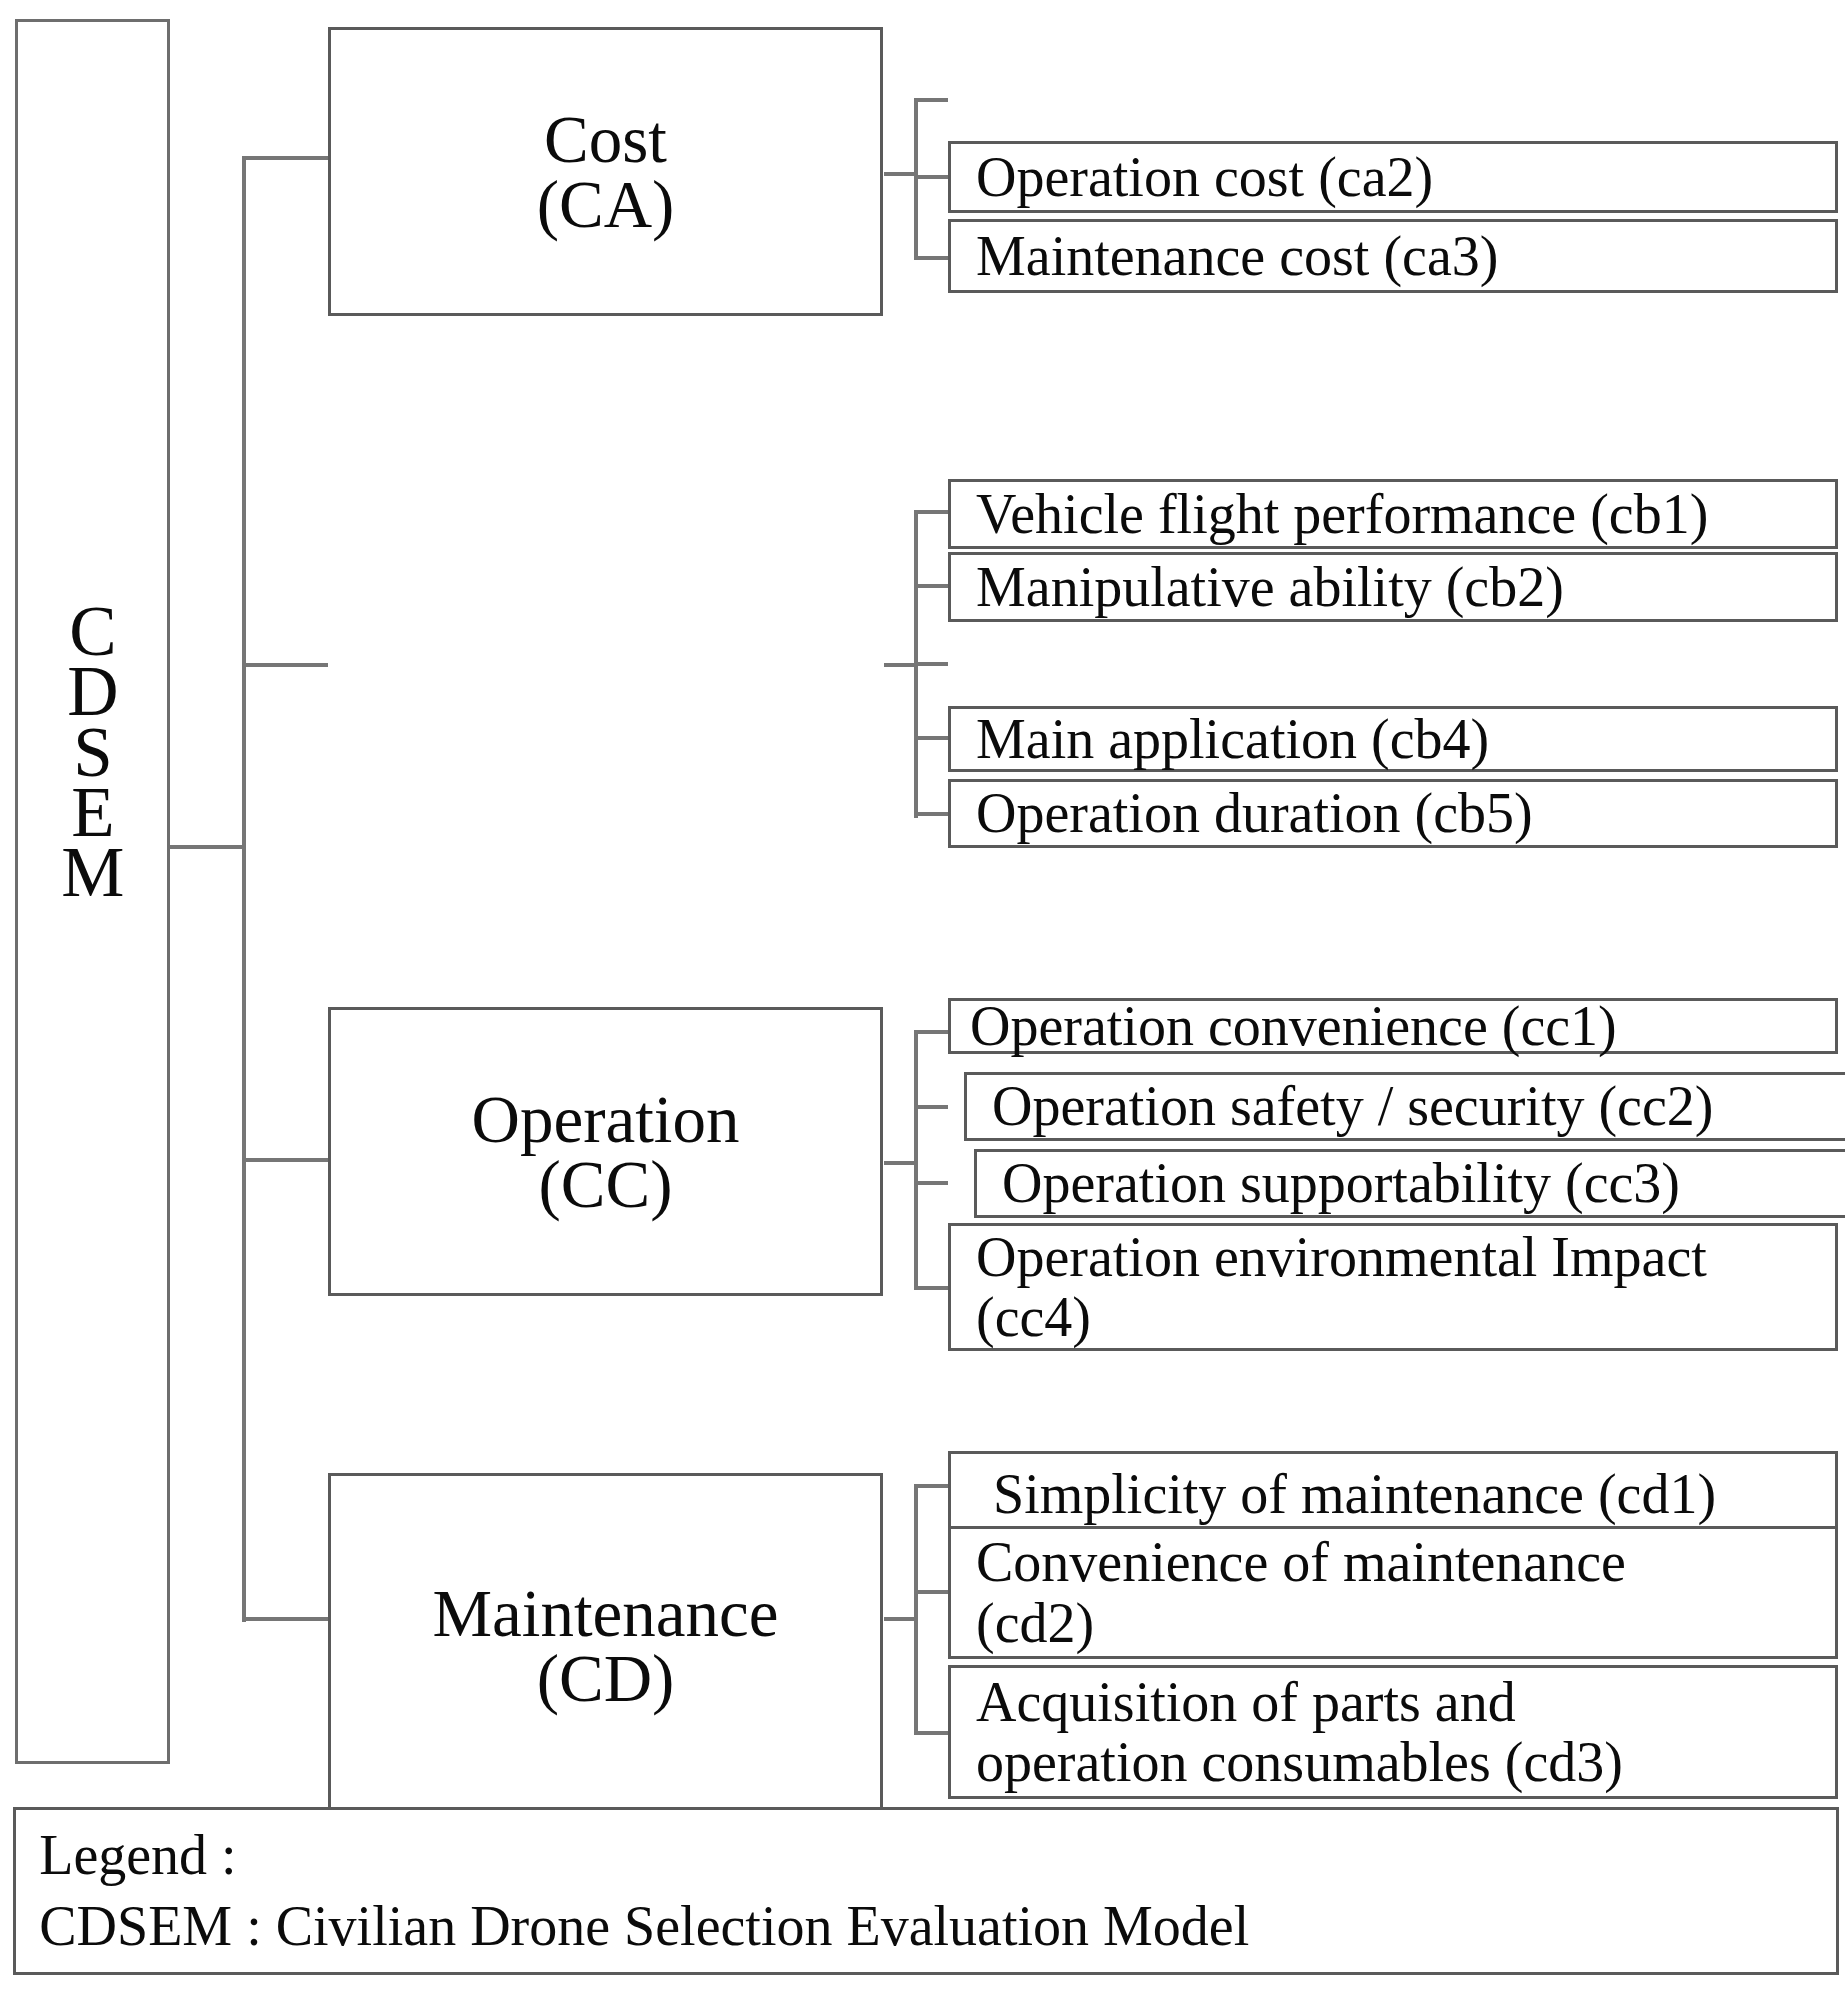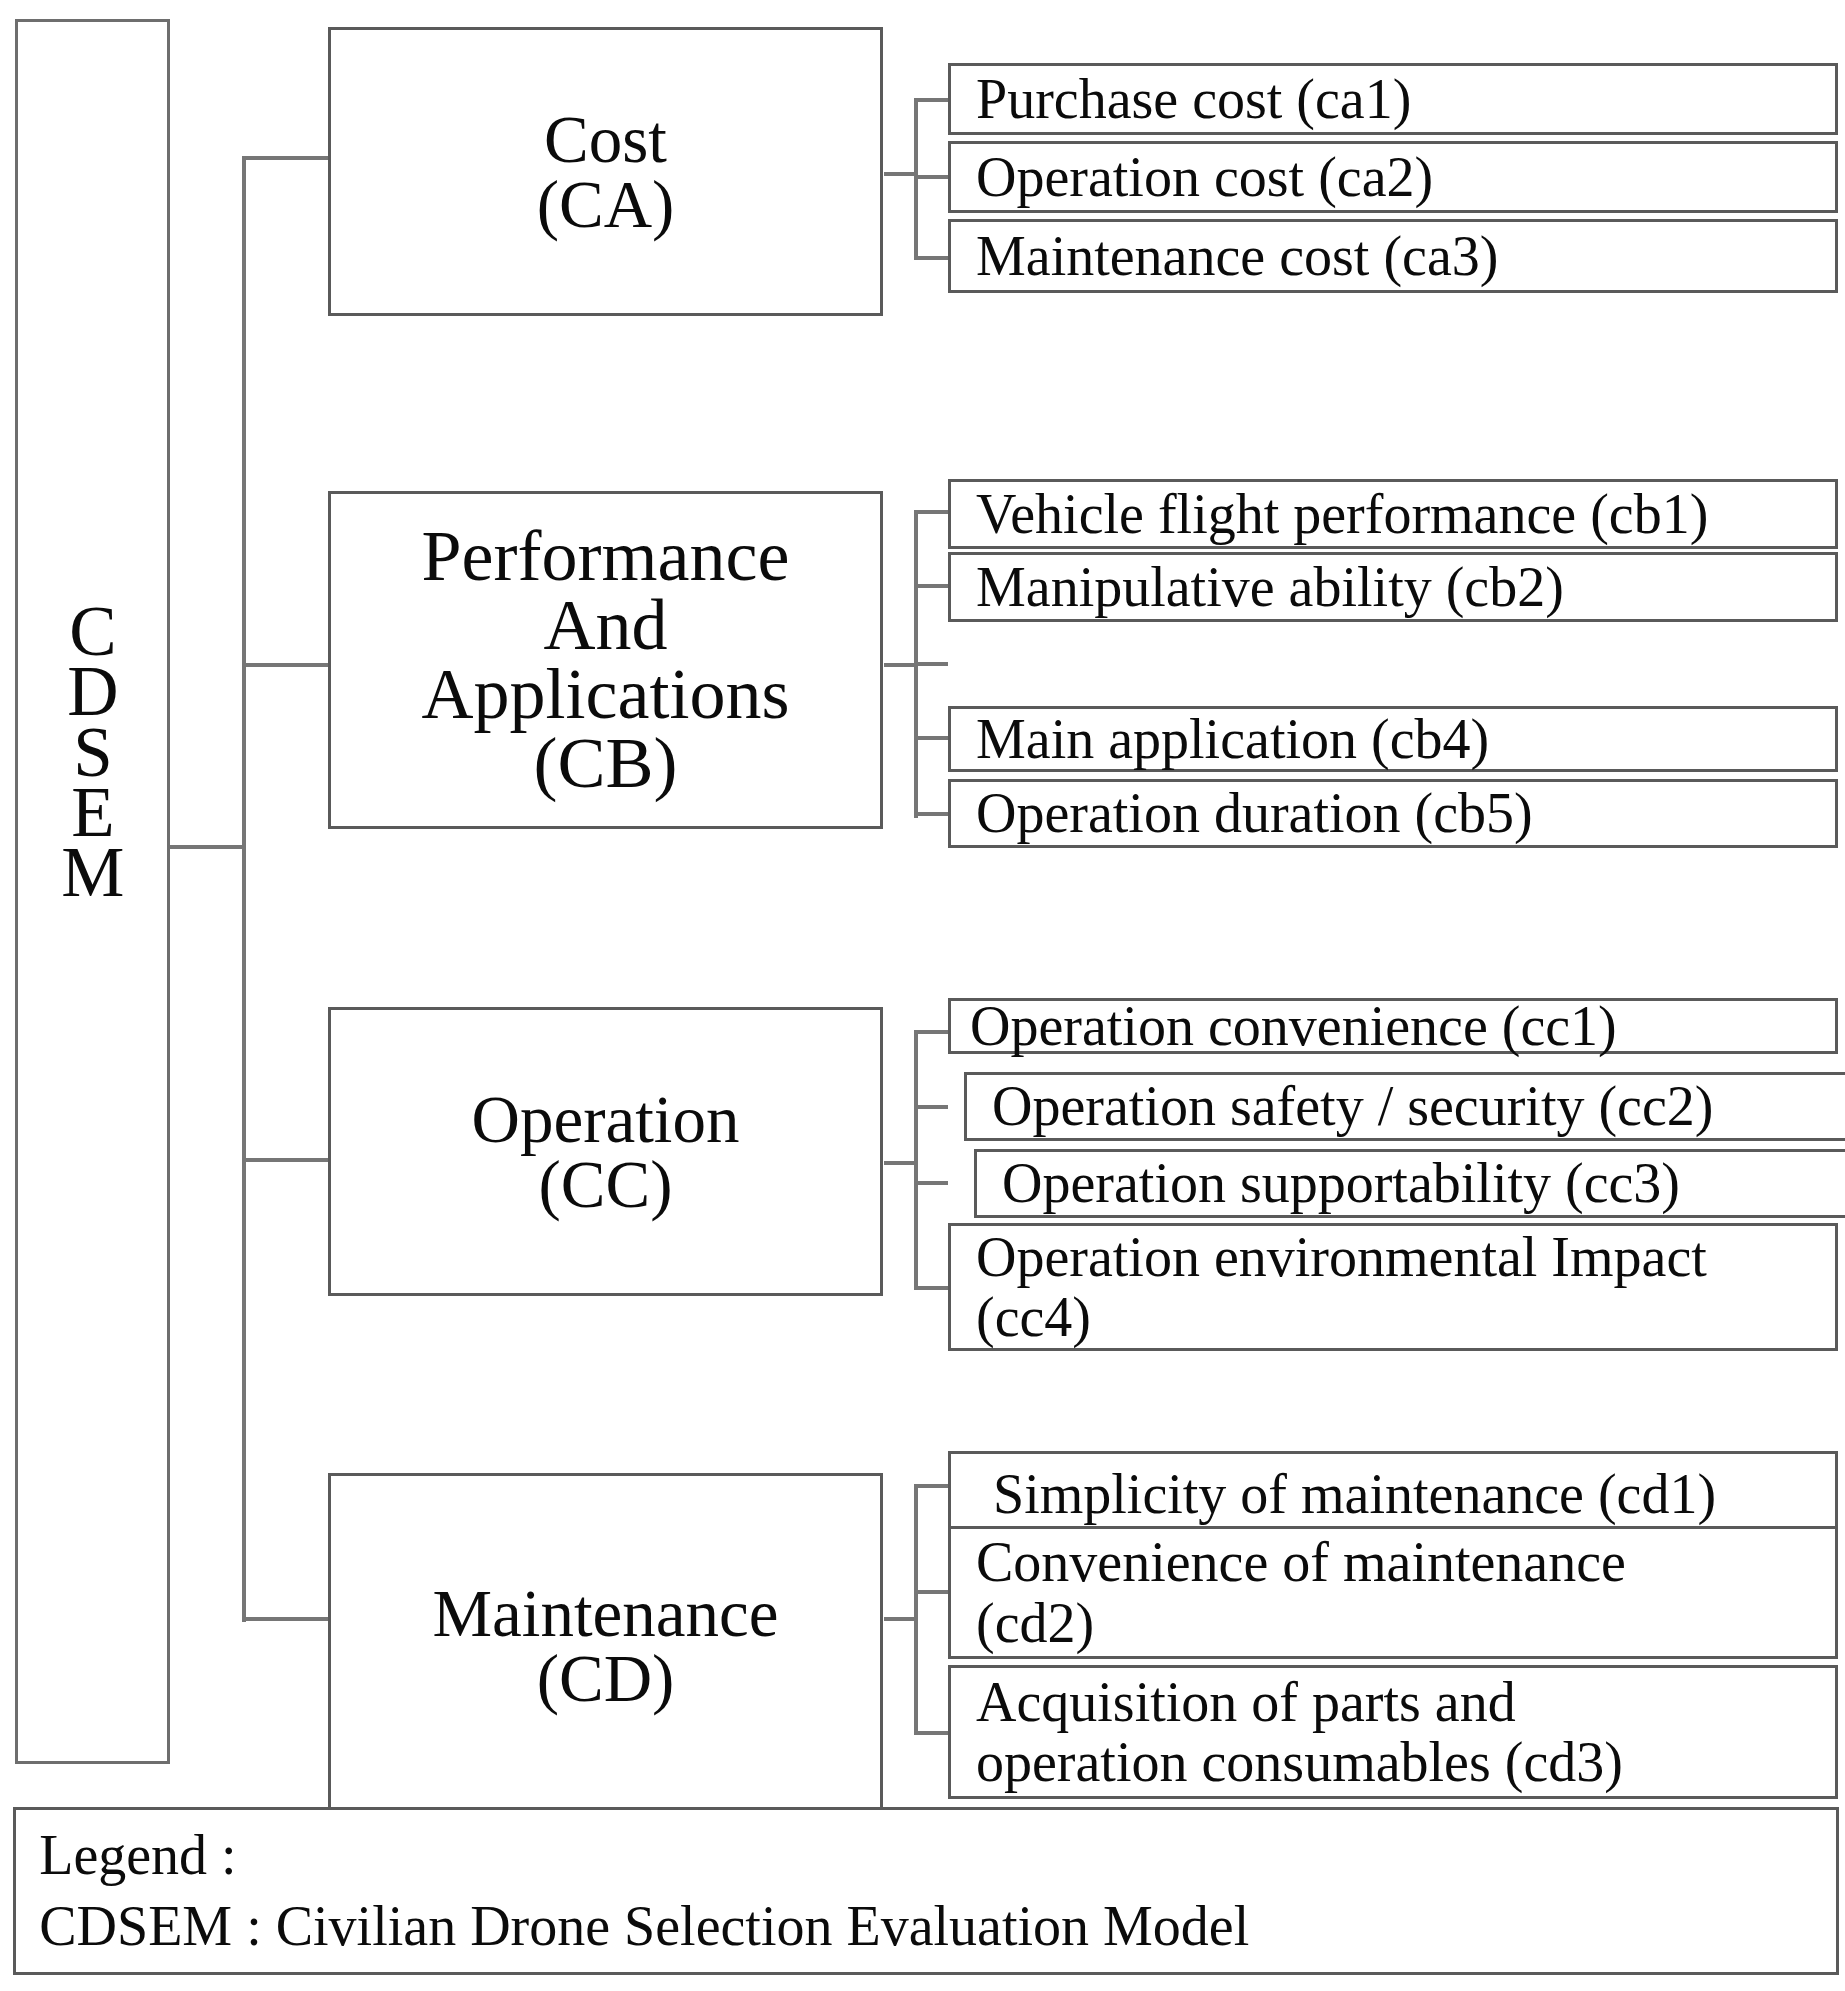"Purchase cost (ca1)" div.box { html: <div> <span>Purchase cost (ca1)</span> </div> -> none }
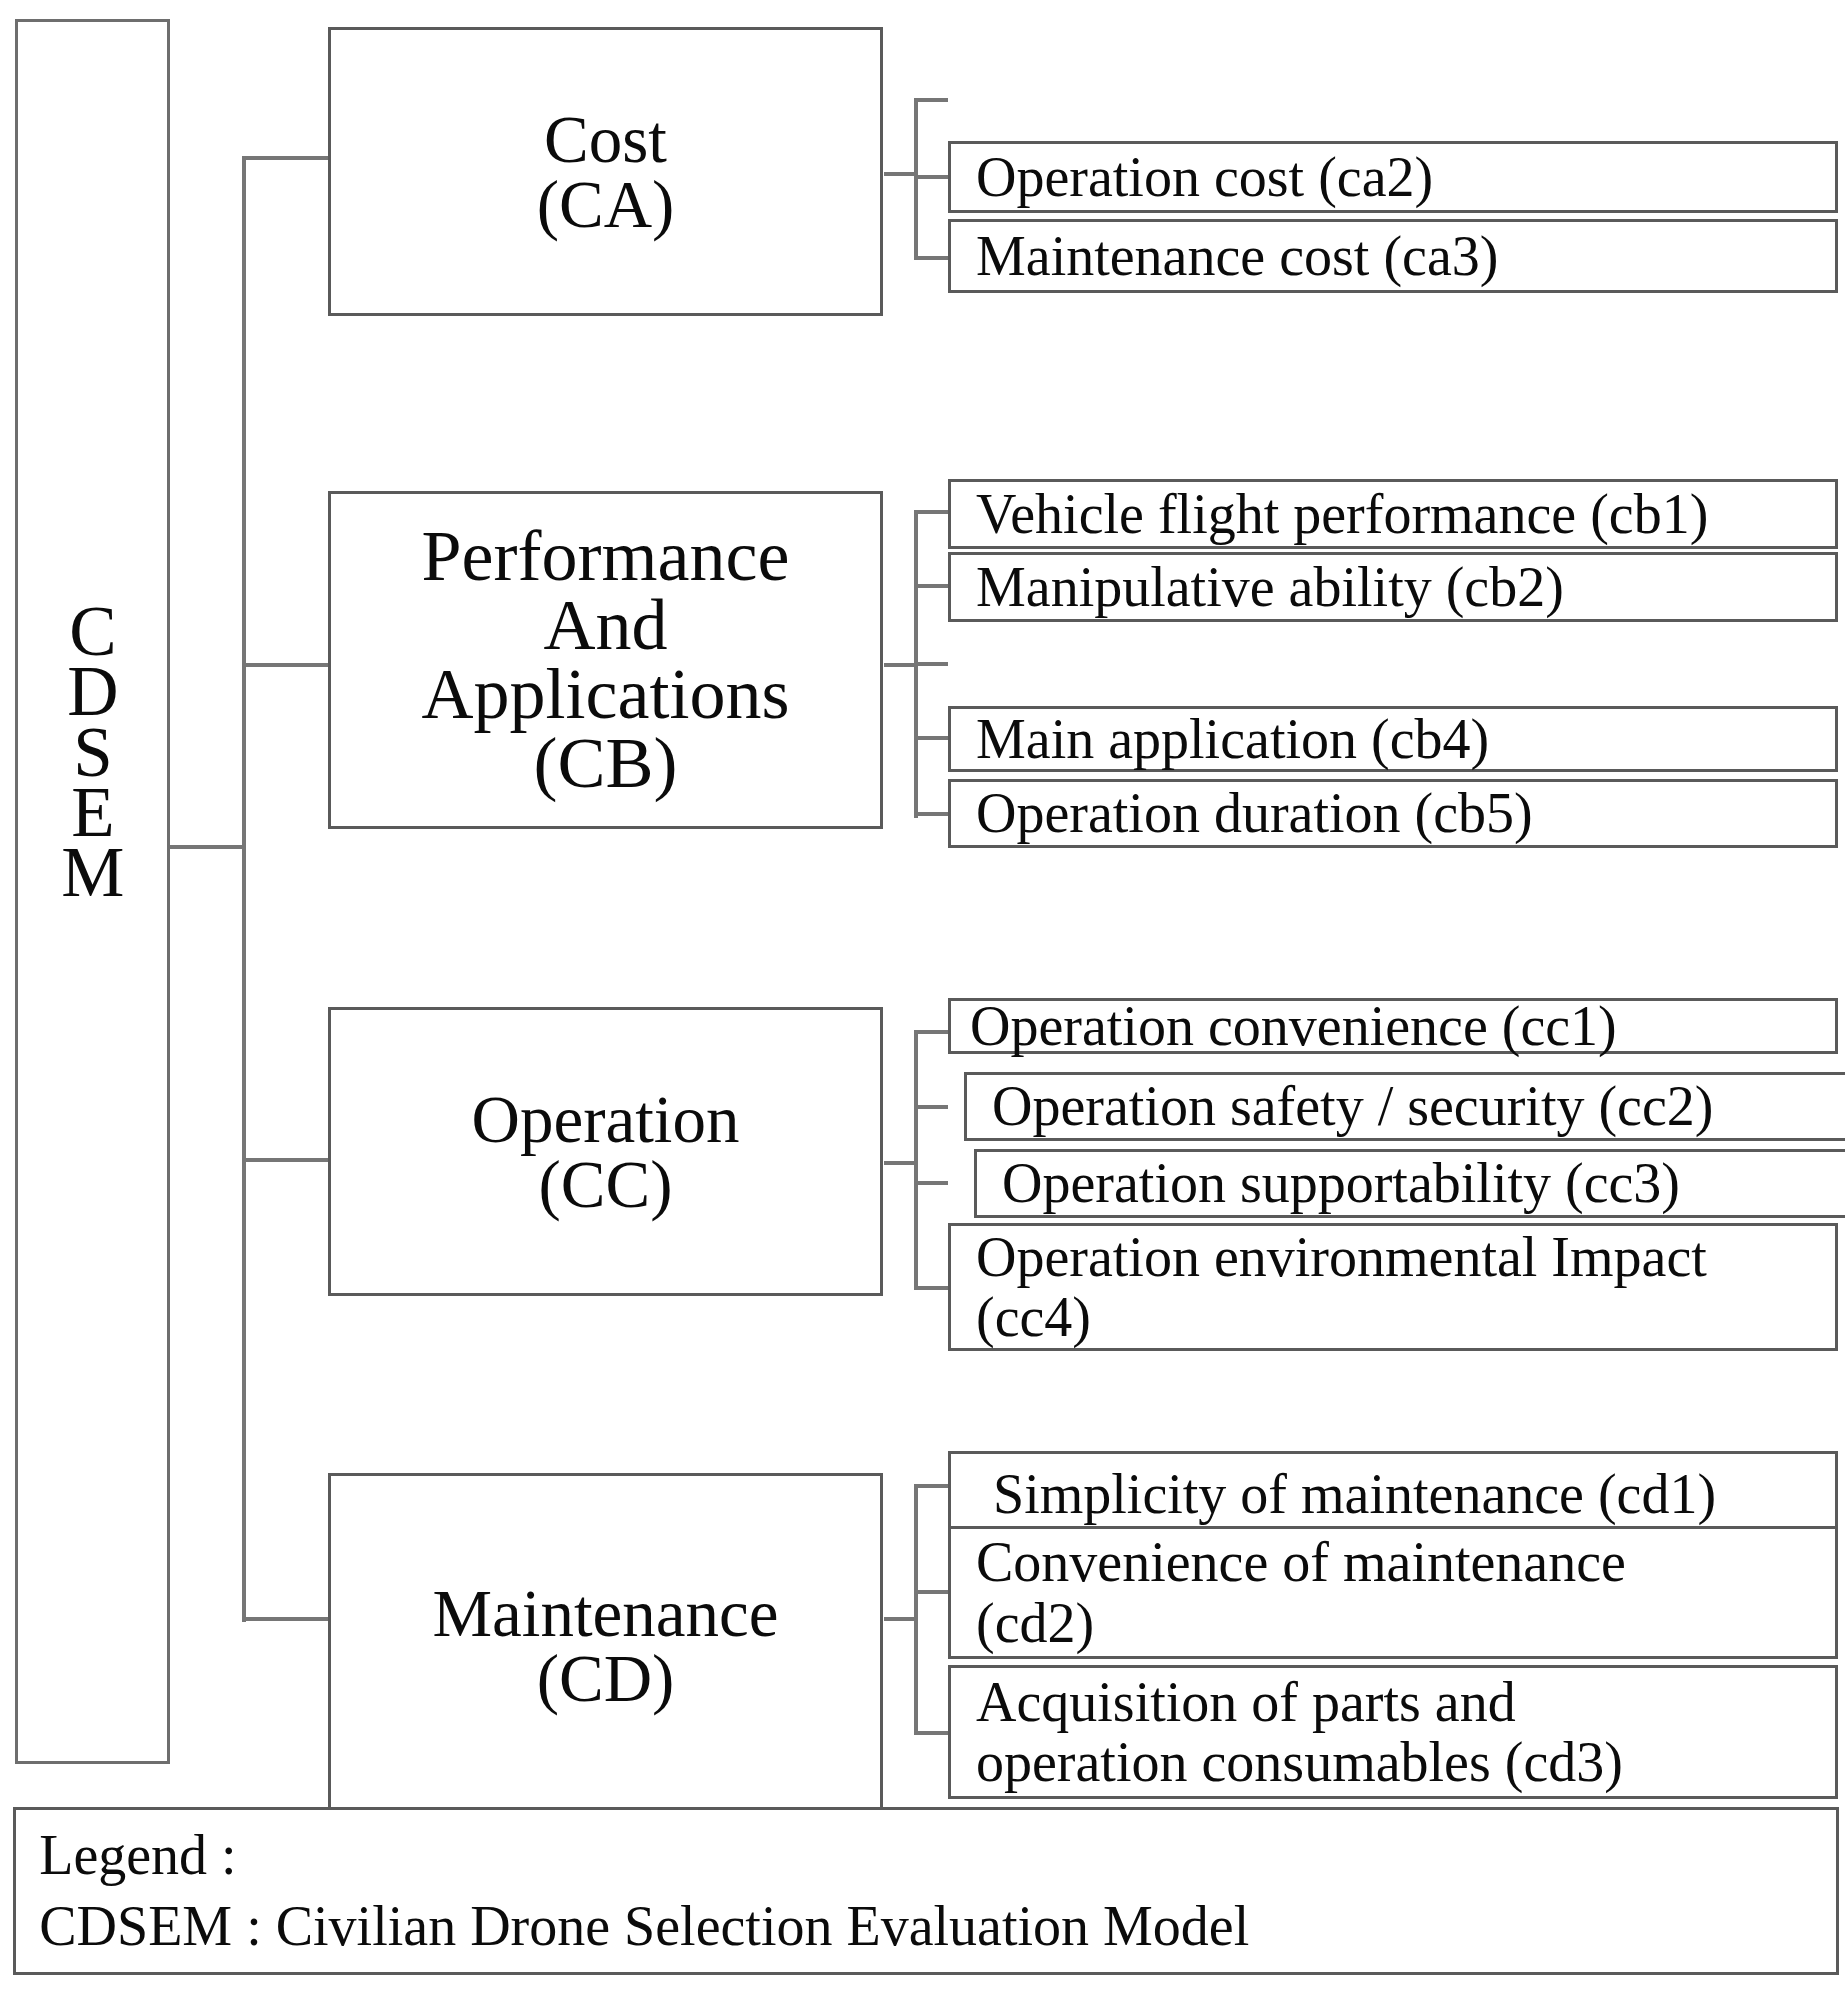"Performance" div.box { html: <div> <div>Performance And Applications (CB)</div> </div> -> none }
